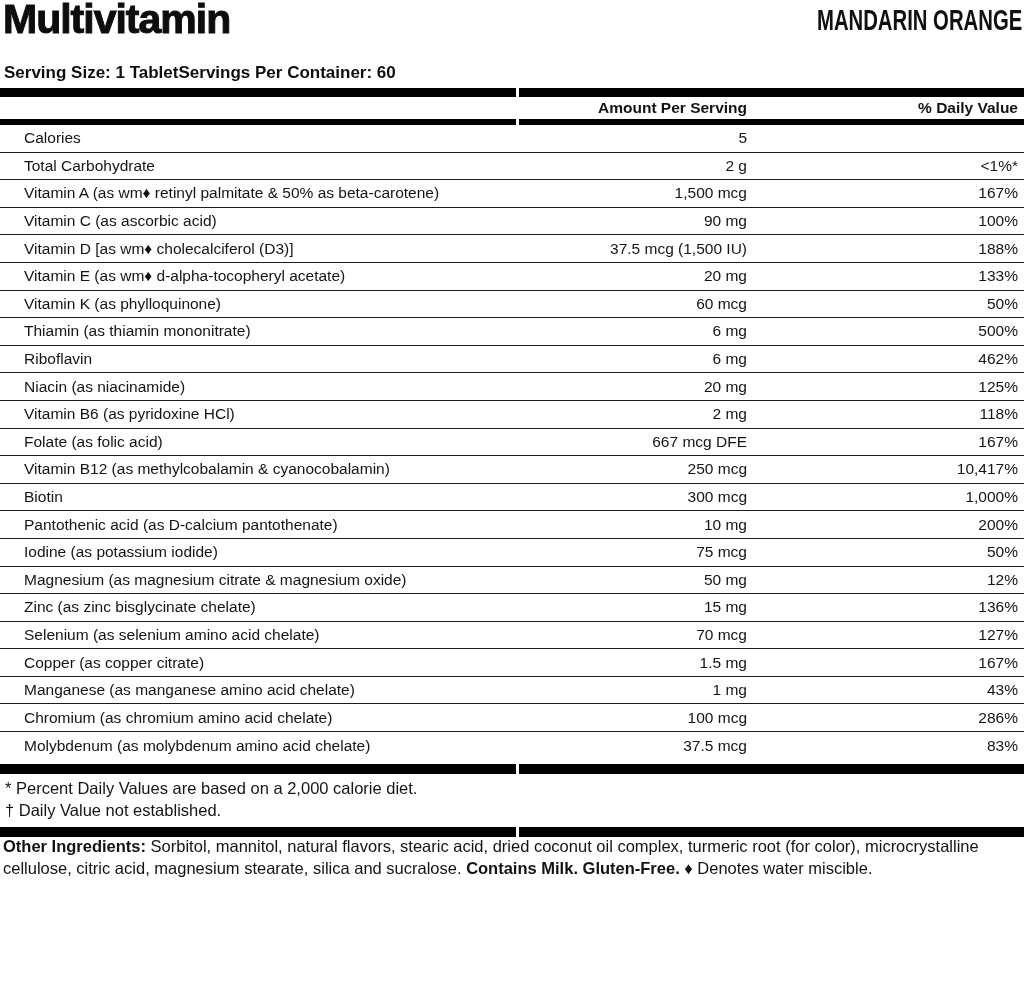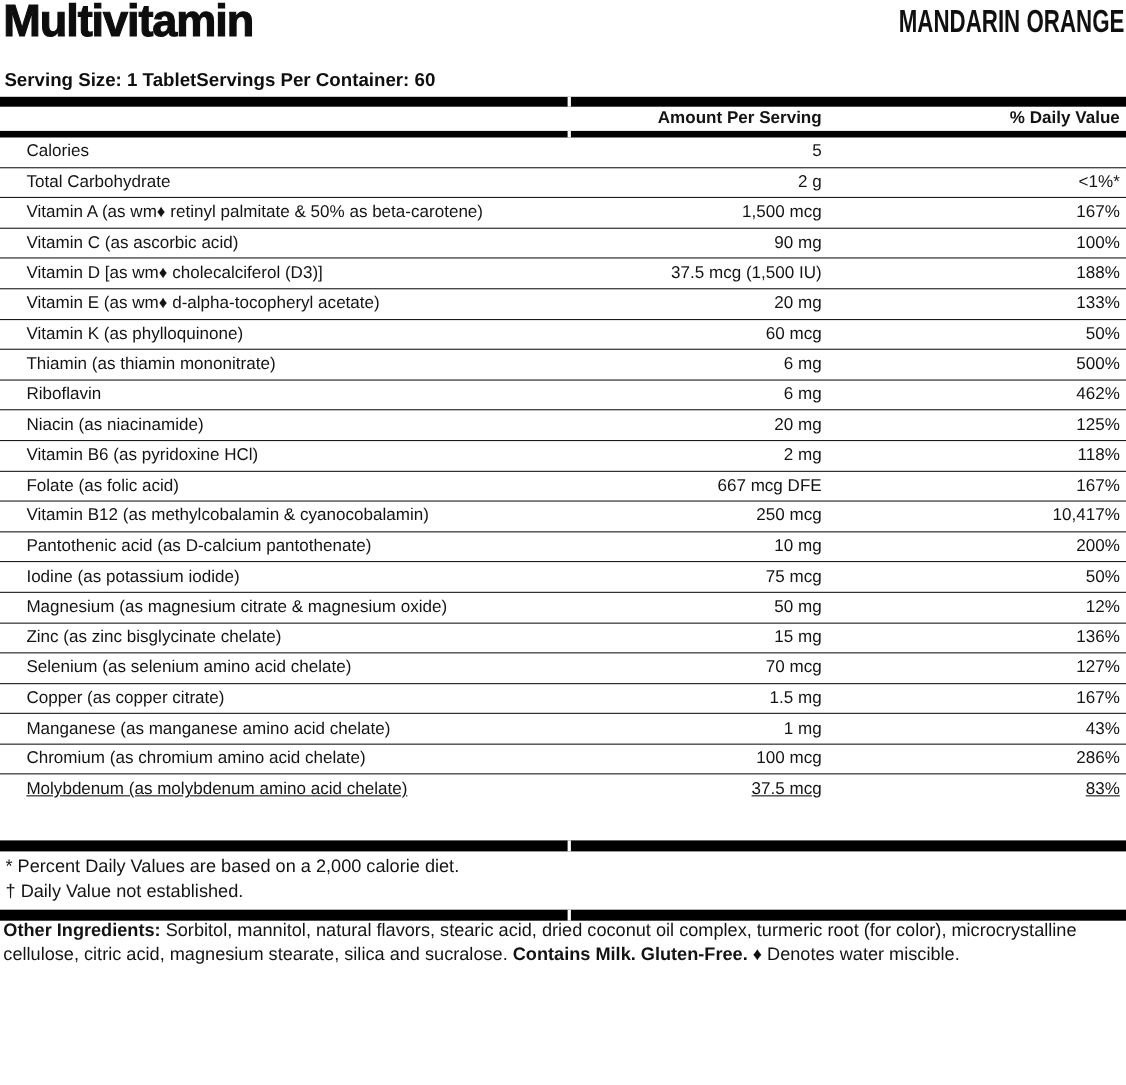"Biotin" div.row { html: none -> <div> <span>Biotin</span> <span>300 mcg</span> <span>1,000%</span> </div> }
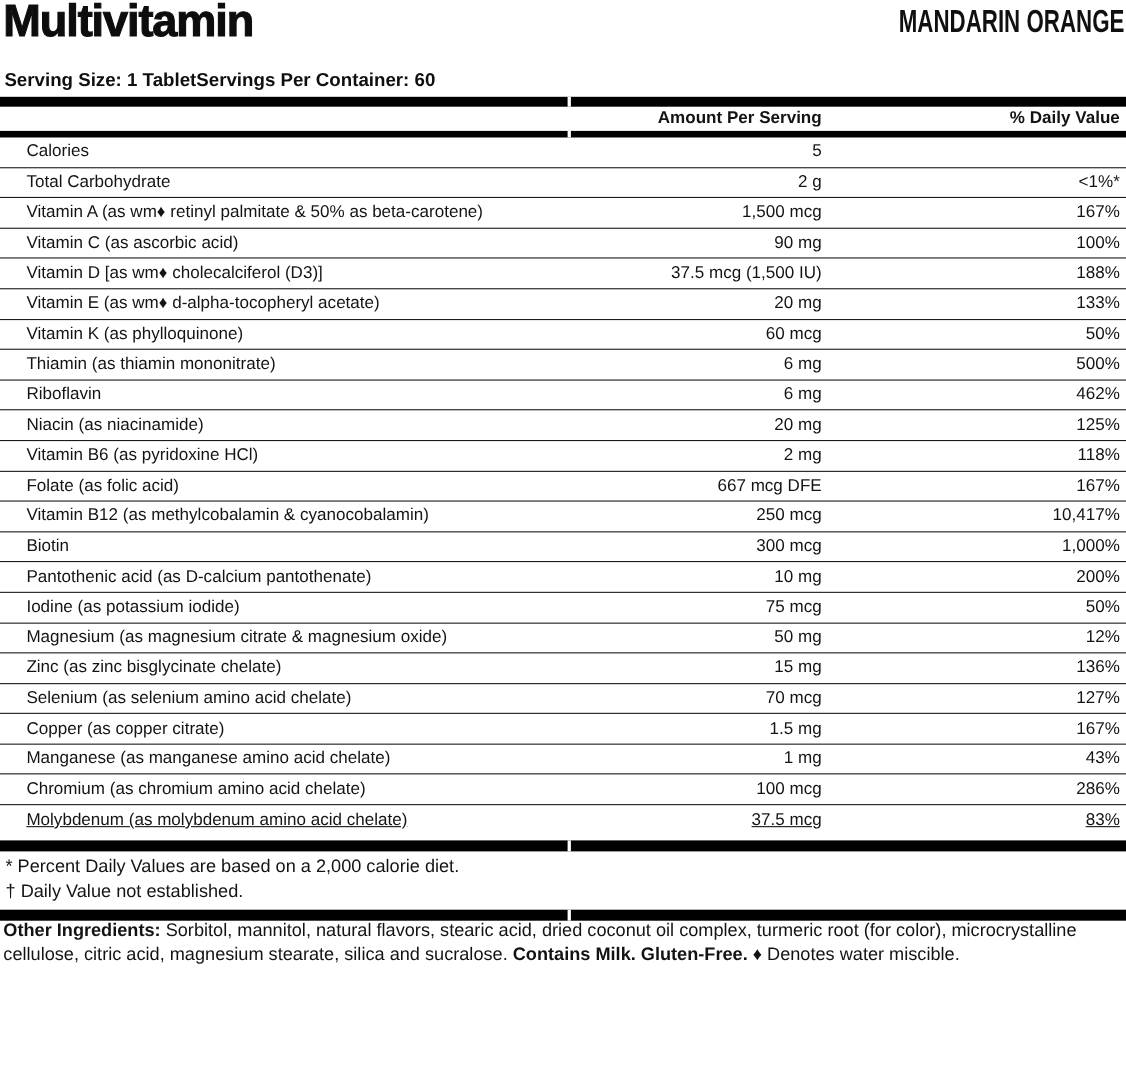"Molybdenum (as molybdenum amino acid" .row:last-child { text-decoration: underline -> none }
